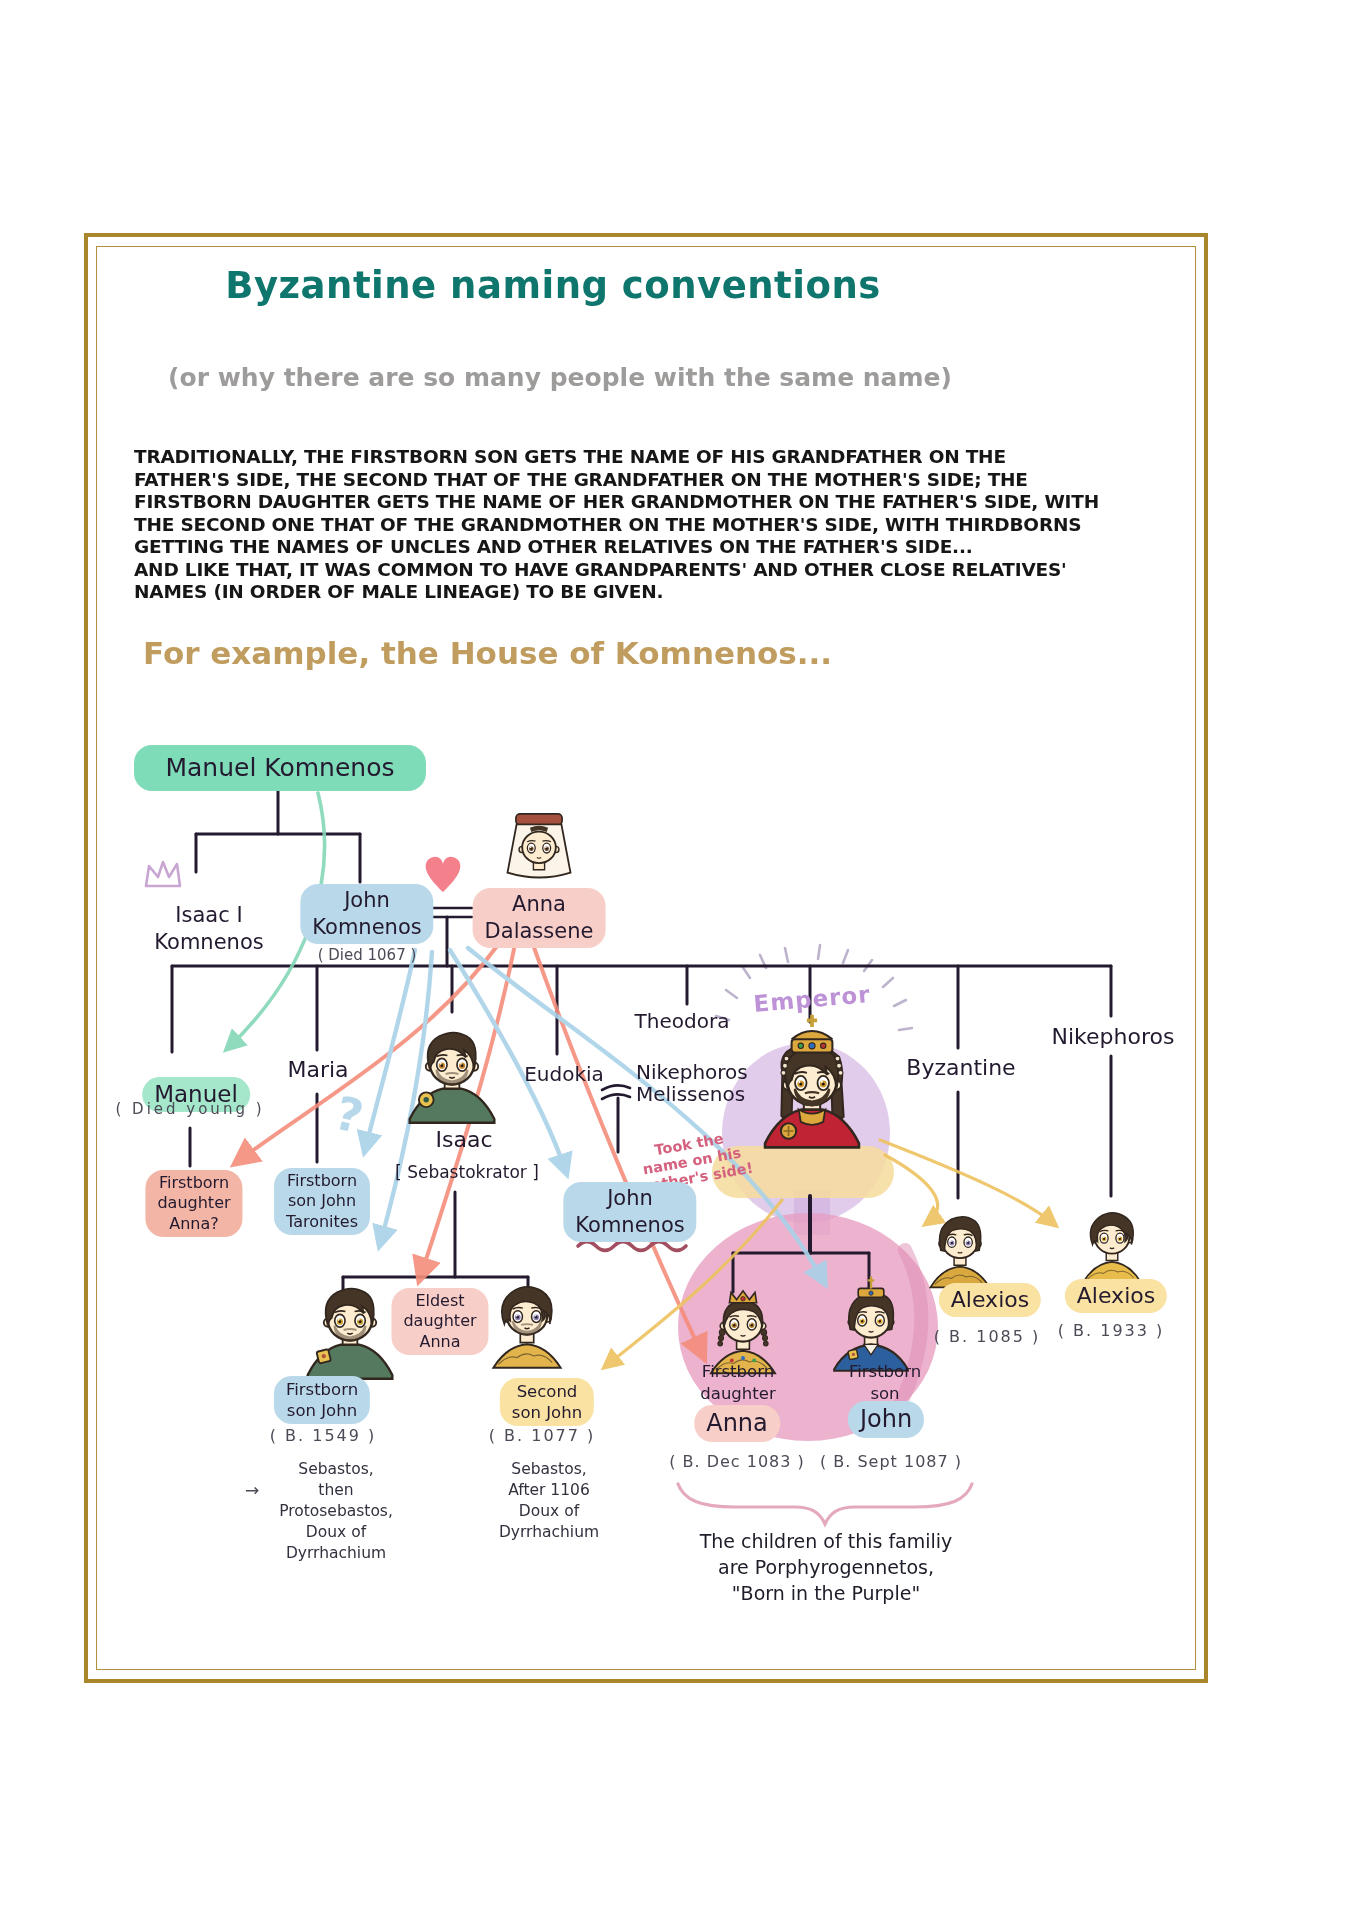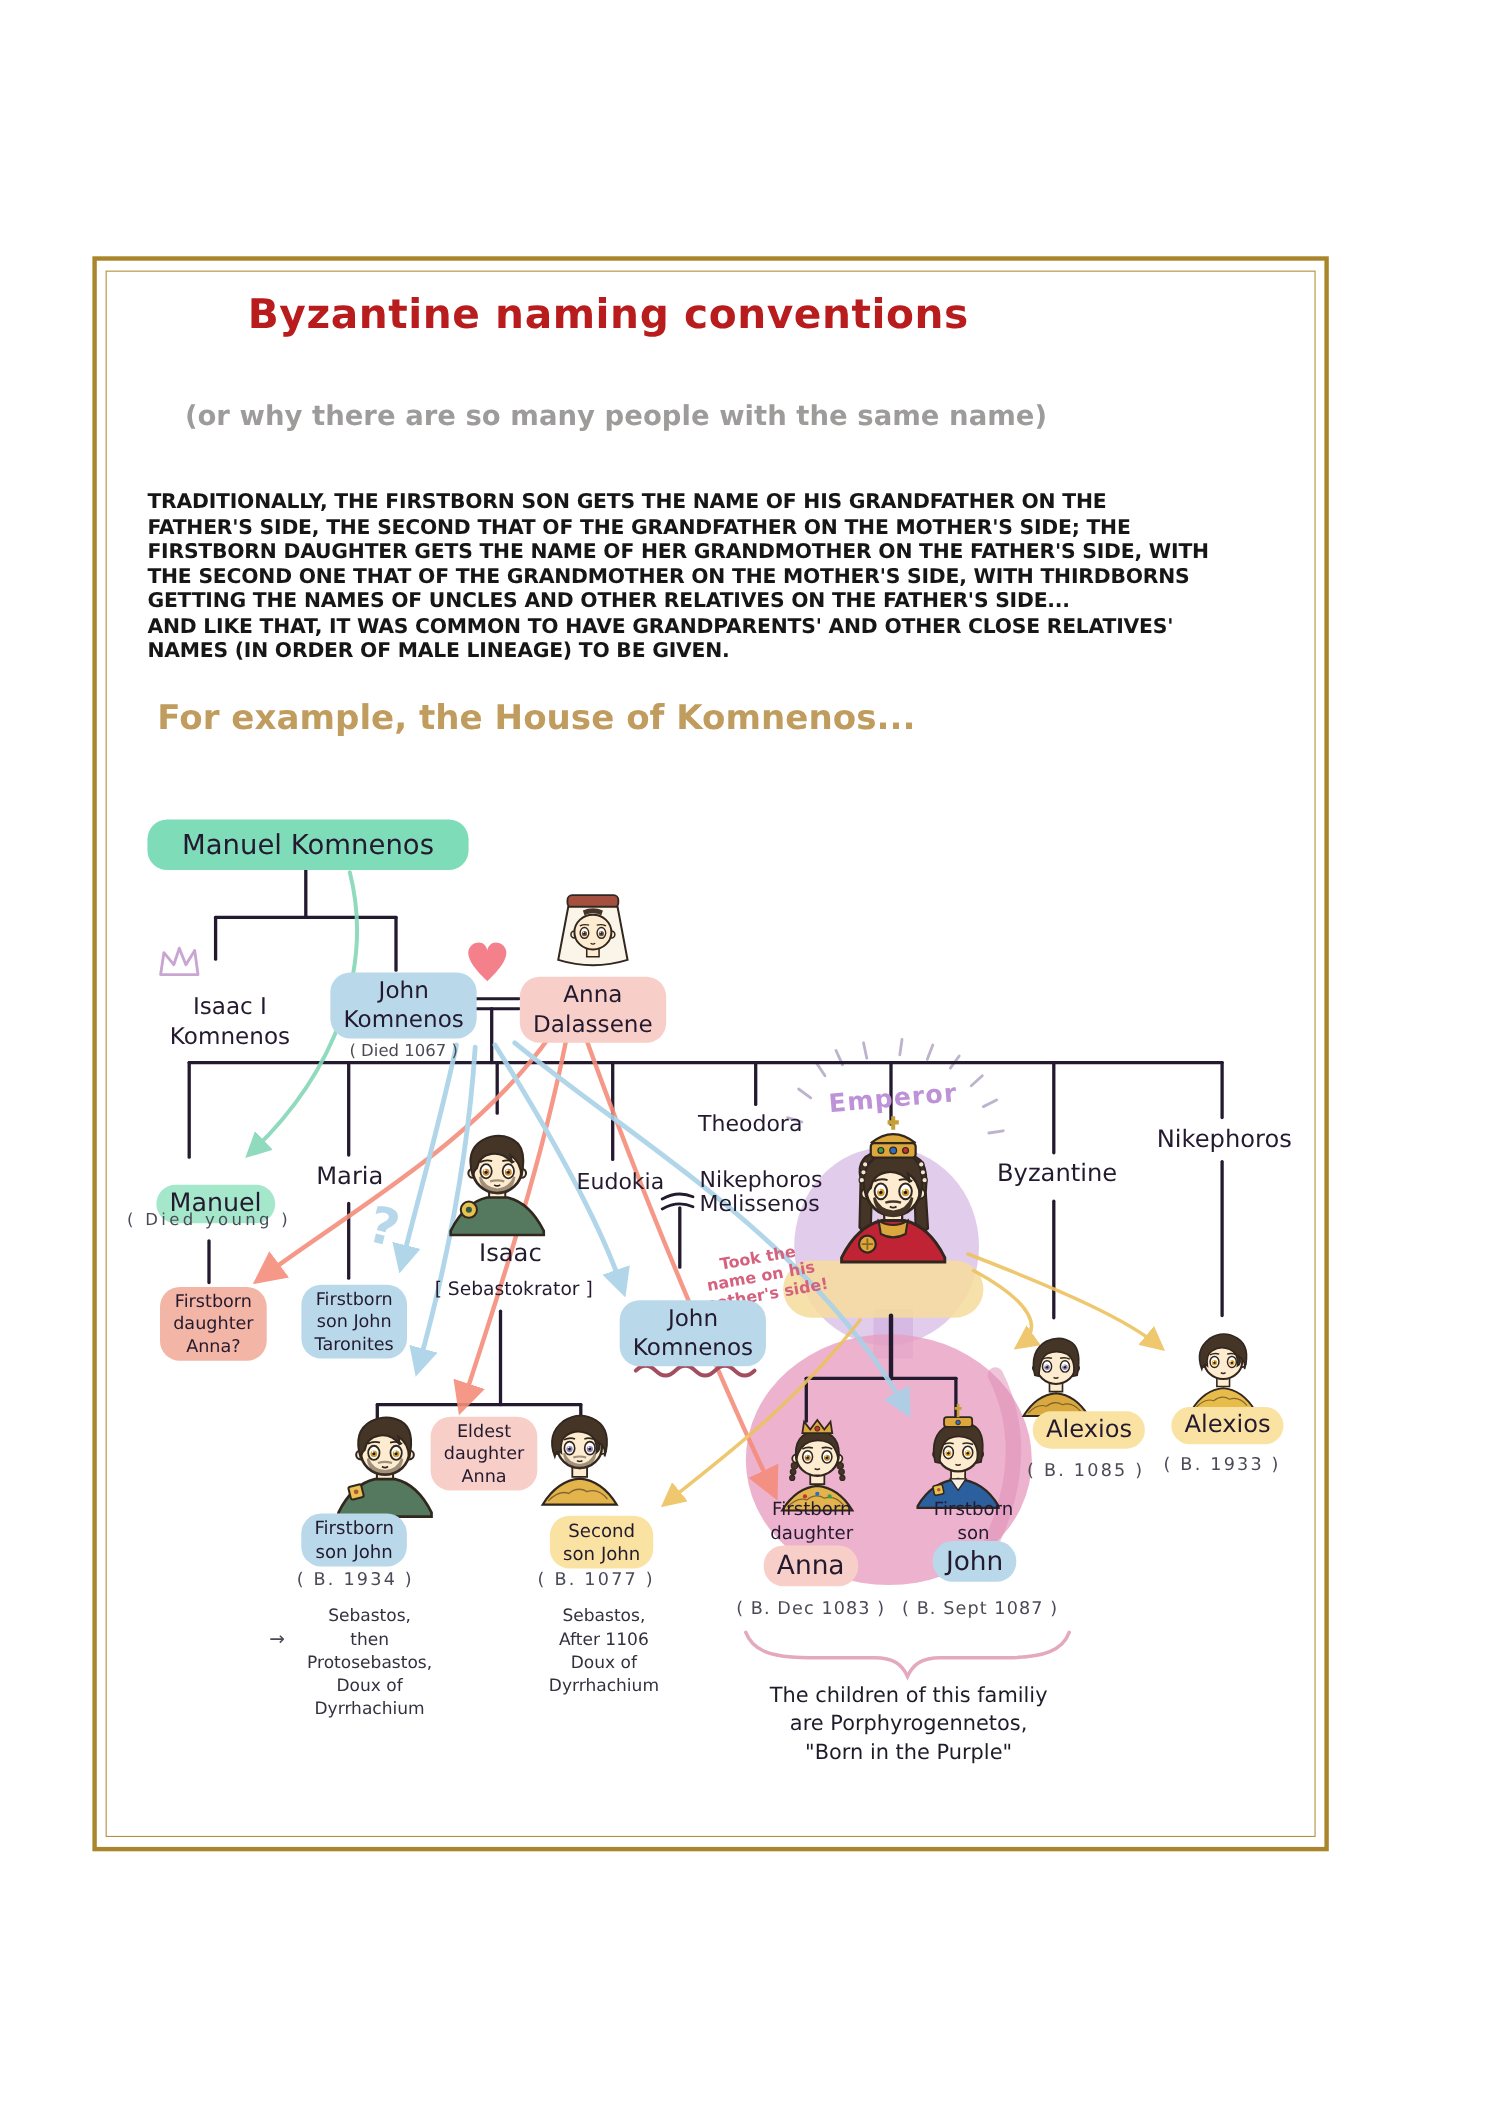"Byzantine naming conventions" div.lbl { color: #b91c1c -> #0f766e }
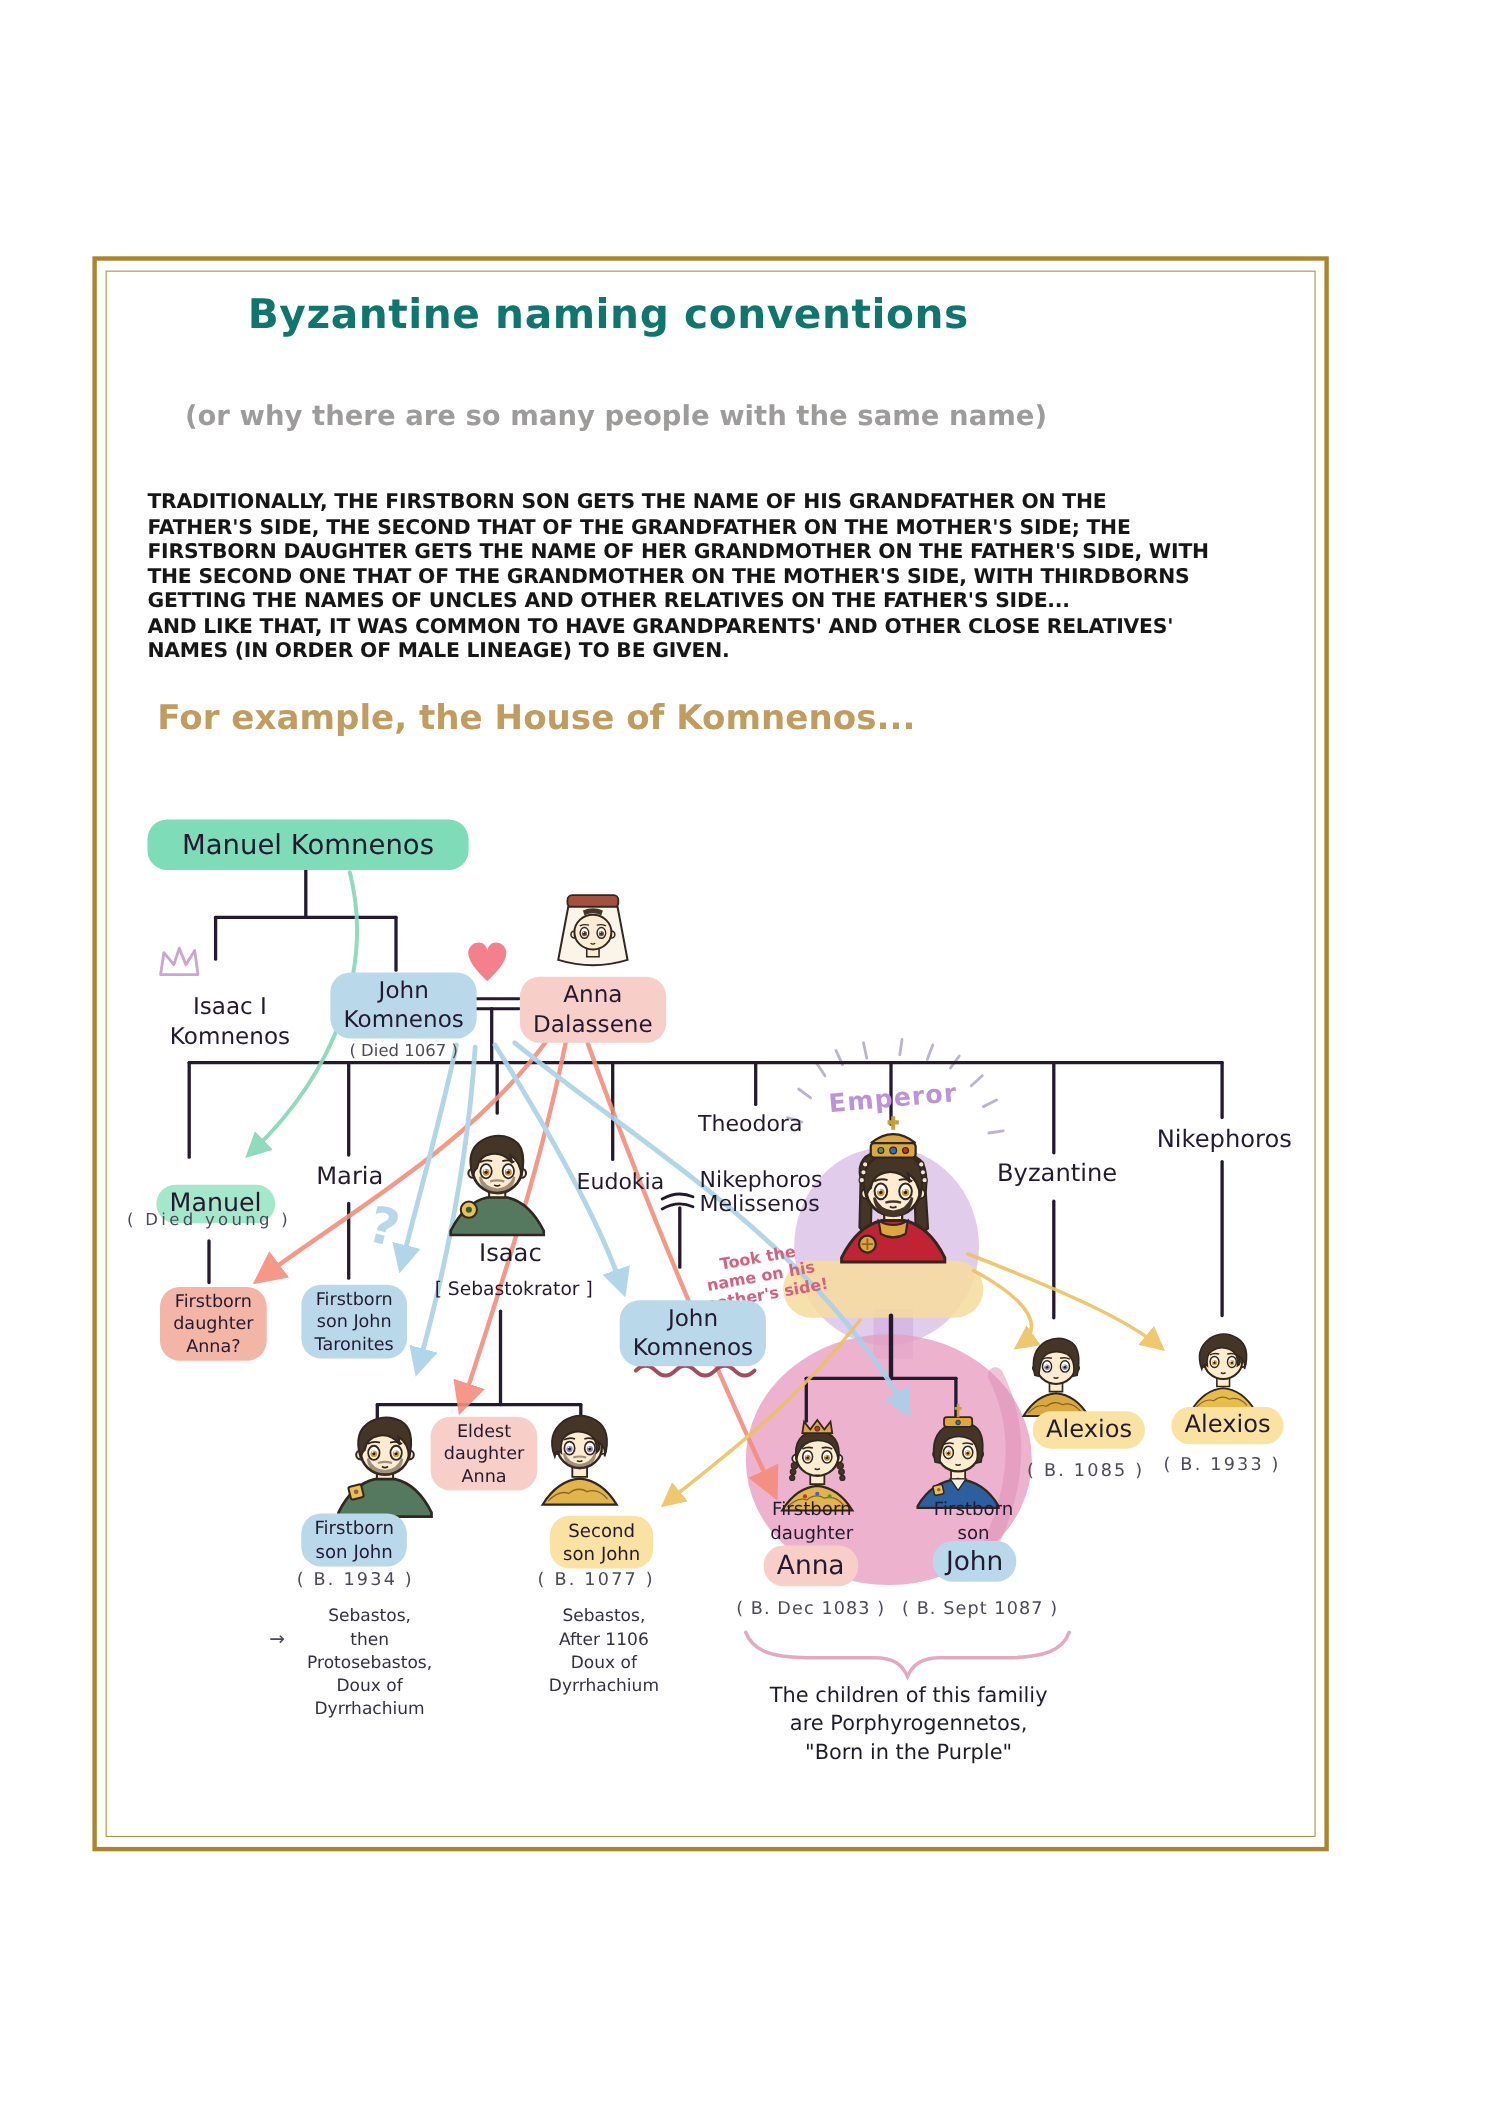"( B. 1934 )" div.lbl { text: 1934 -> 1549 }
